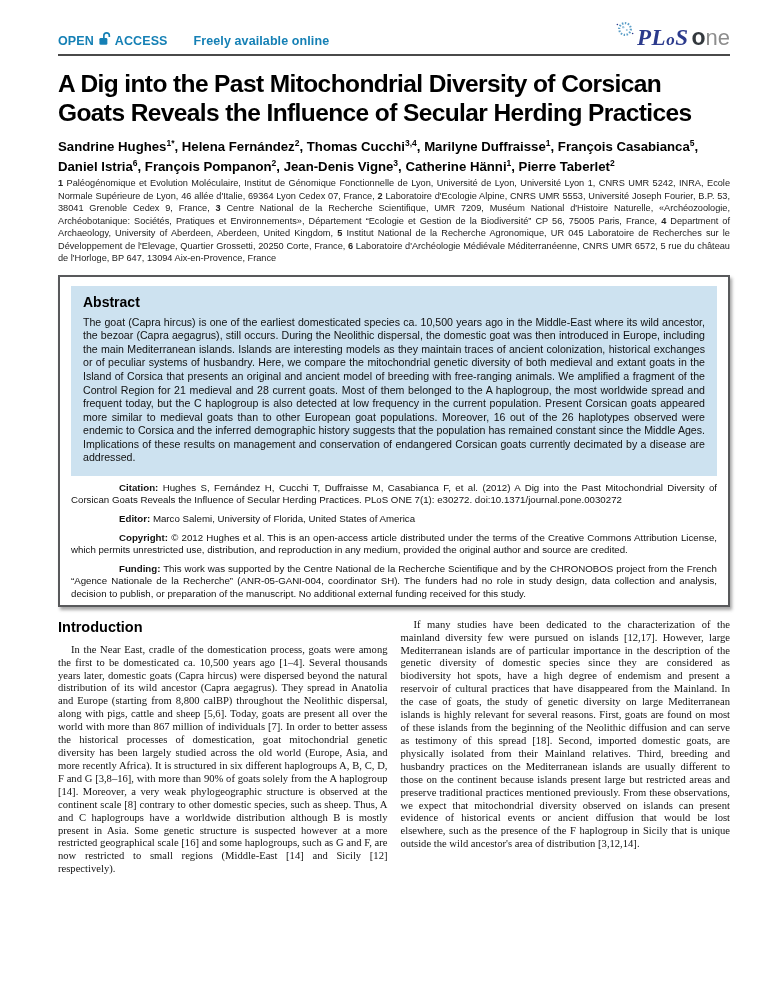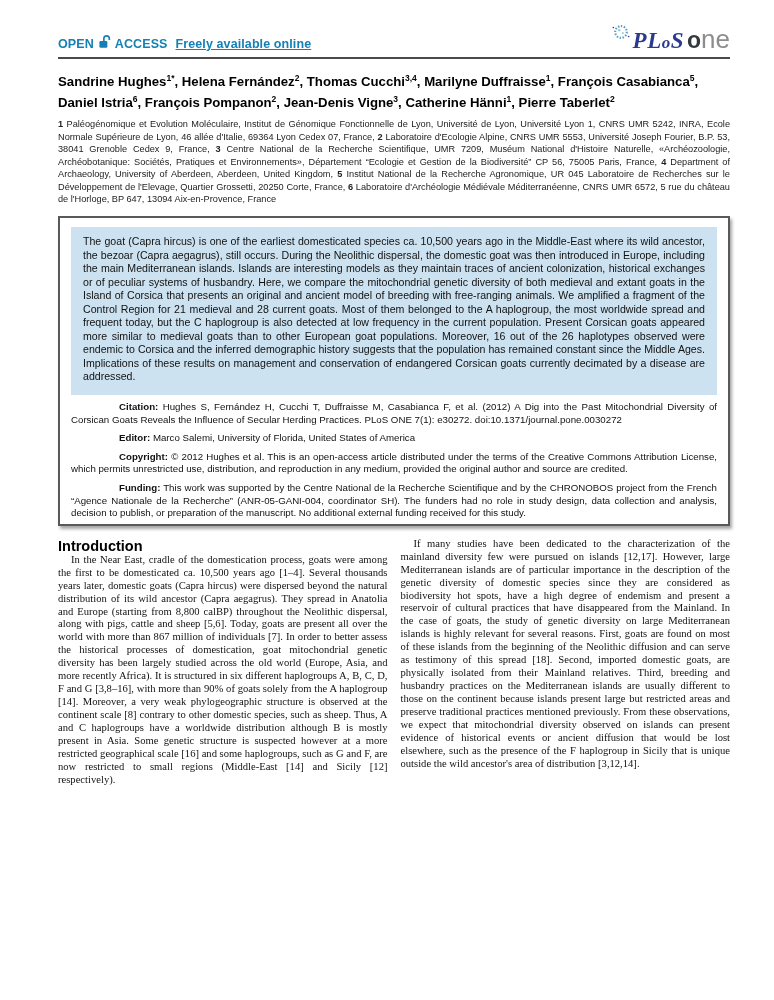"Freely available online" .oa .freely { margin-left: 4px -> 22px; text-decoration: underline -> none }
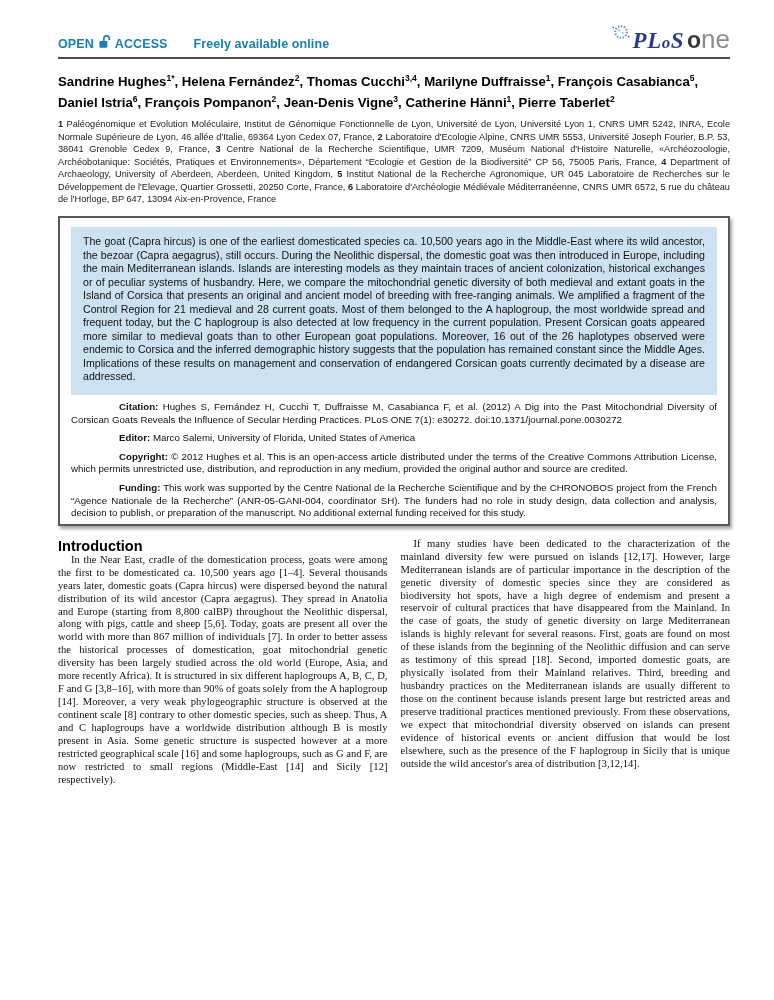"ne" .logo .one-ne { font-size: 26px -> 22px }
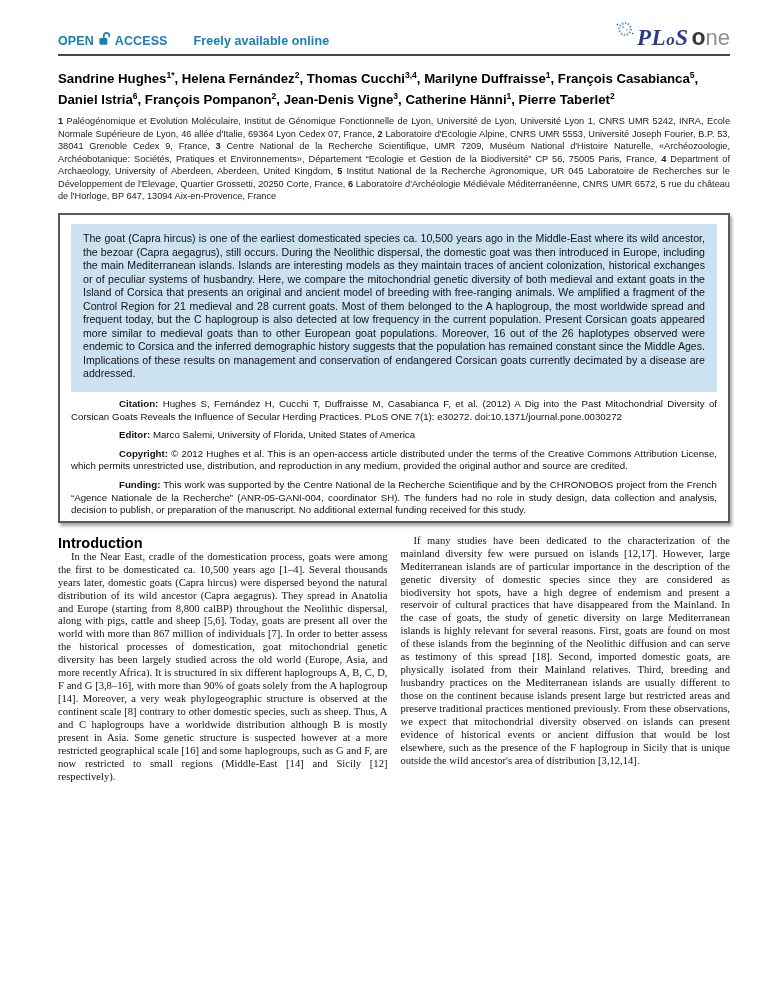"A Dig into the Past" div { html: none -> <div>A Dig into the Past Mitochondrial Diversity of Corsican</div> }
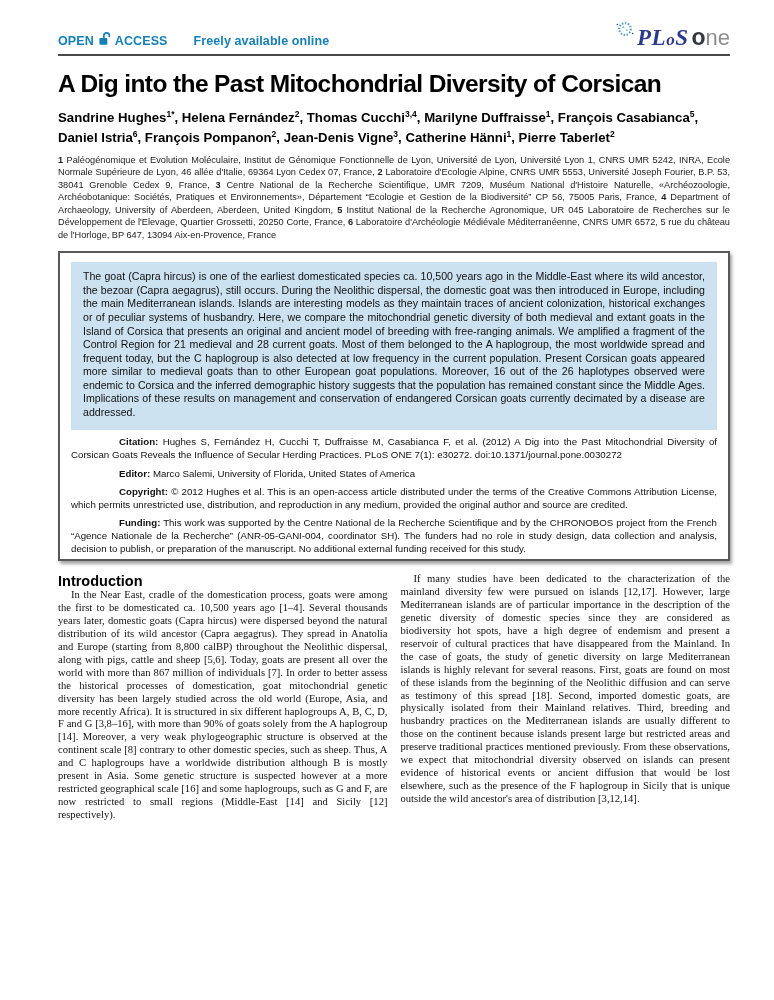"Goats Reveals the Influence of" div { html: none -> <div>Goats Reveals the Influence of Secular Herding Practices</div> }
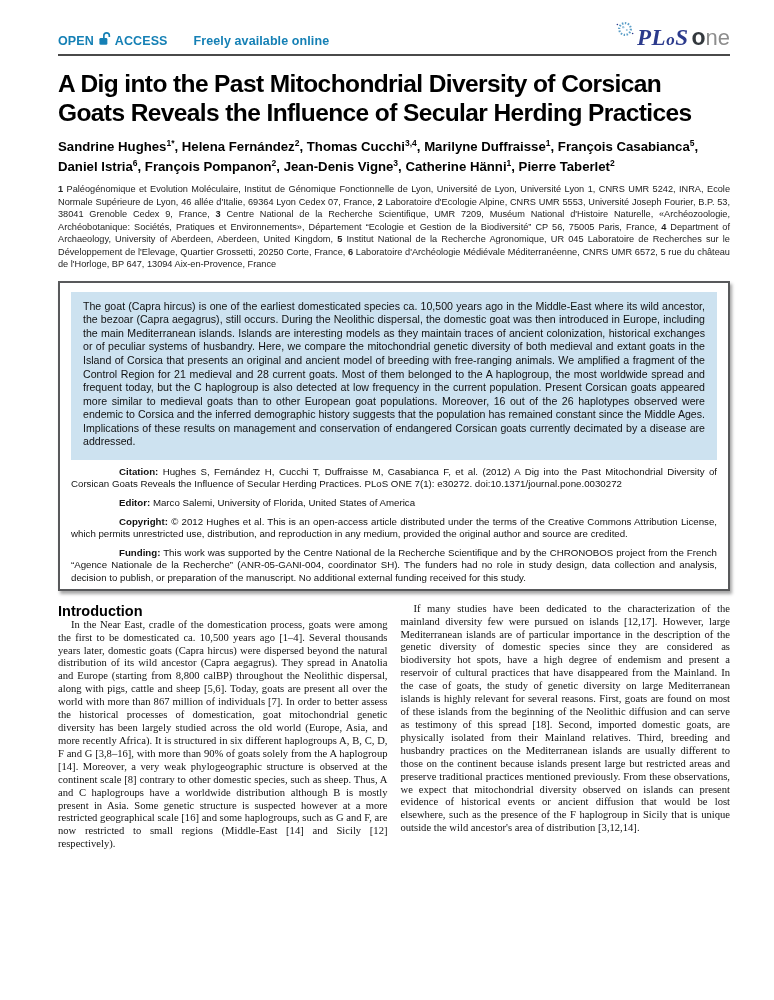"1 Paléogénomique et Evolution" .affil { margin-top: 6px -> none }
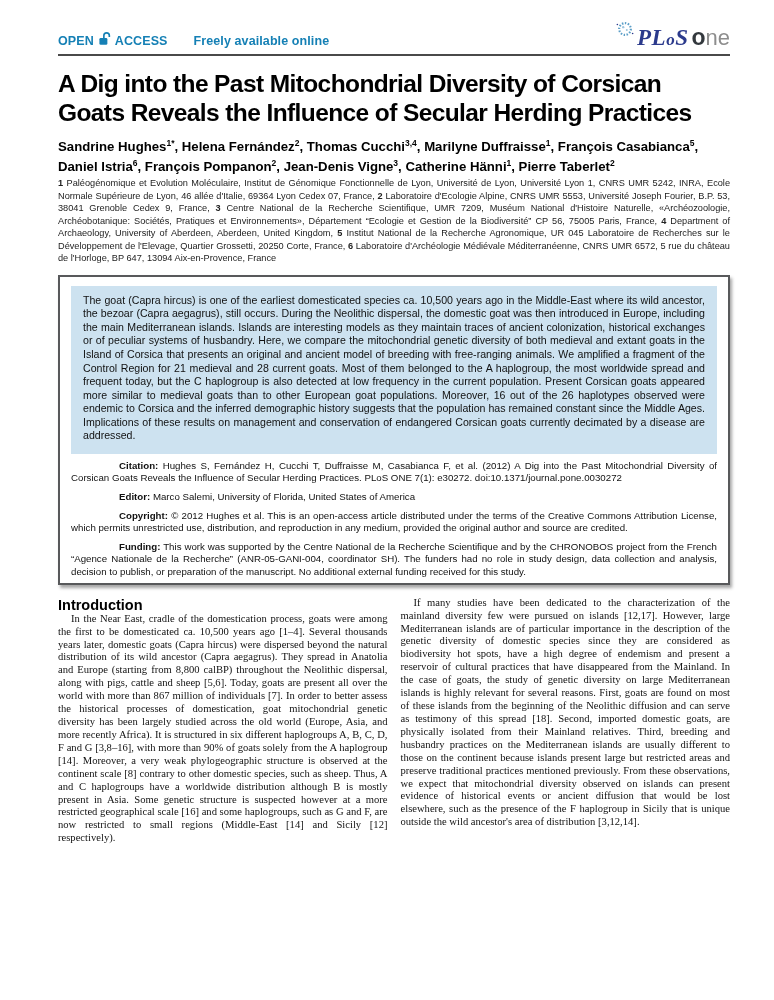"Abstract" h2 { html: none -> <h2>Abstract</h2> }
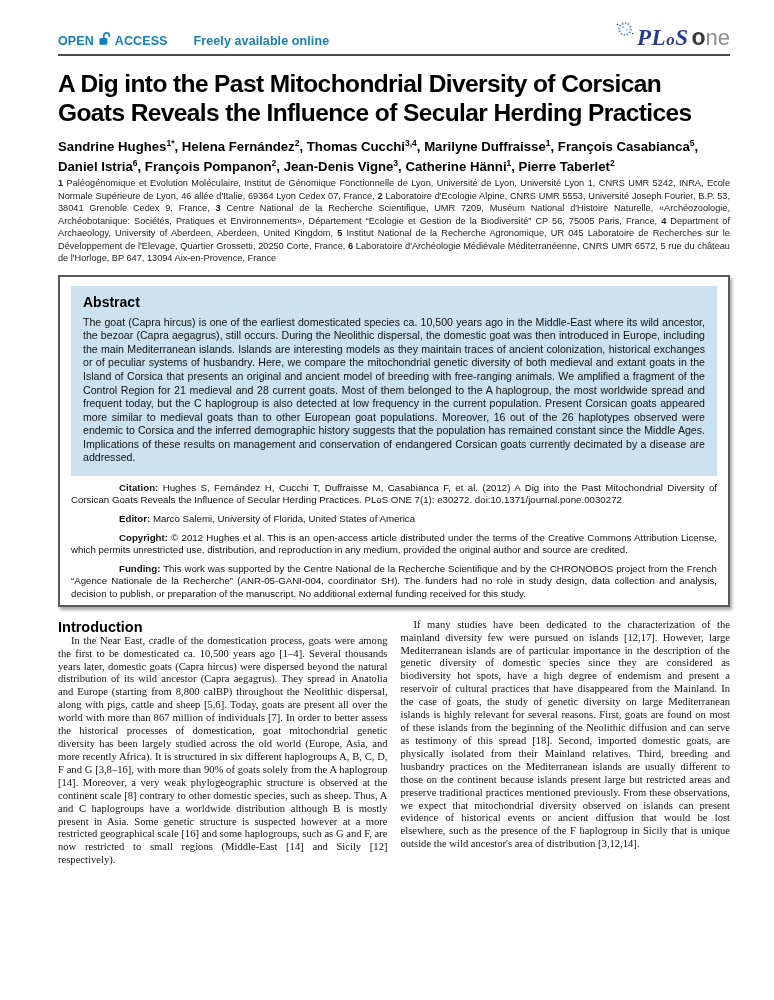"Introduction" .sec-h { margin-bottom: none -> 9px }
